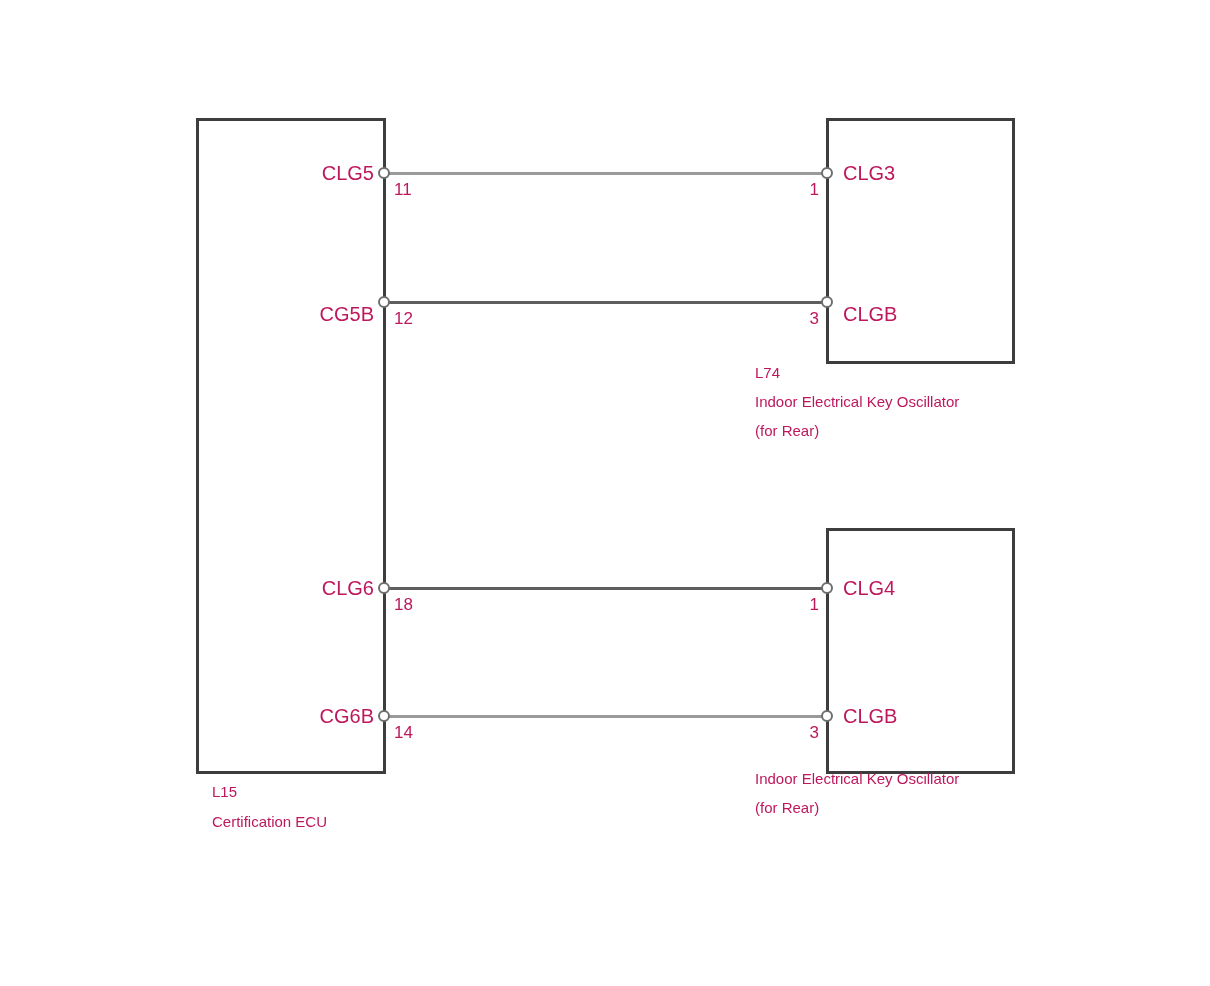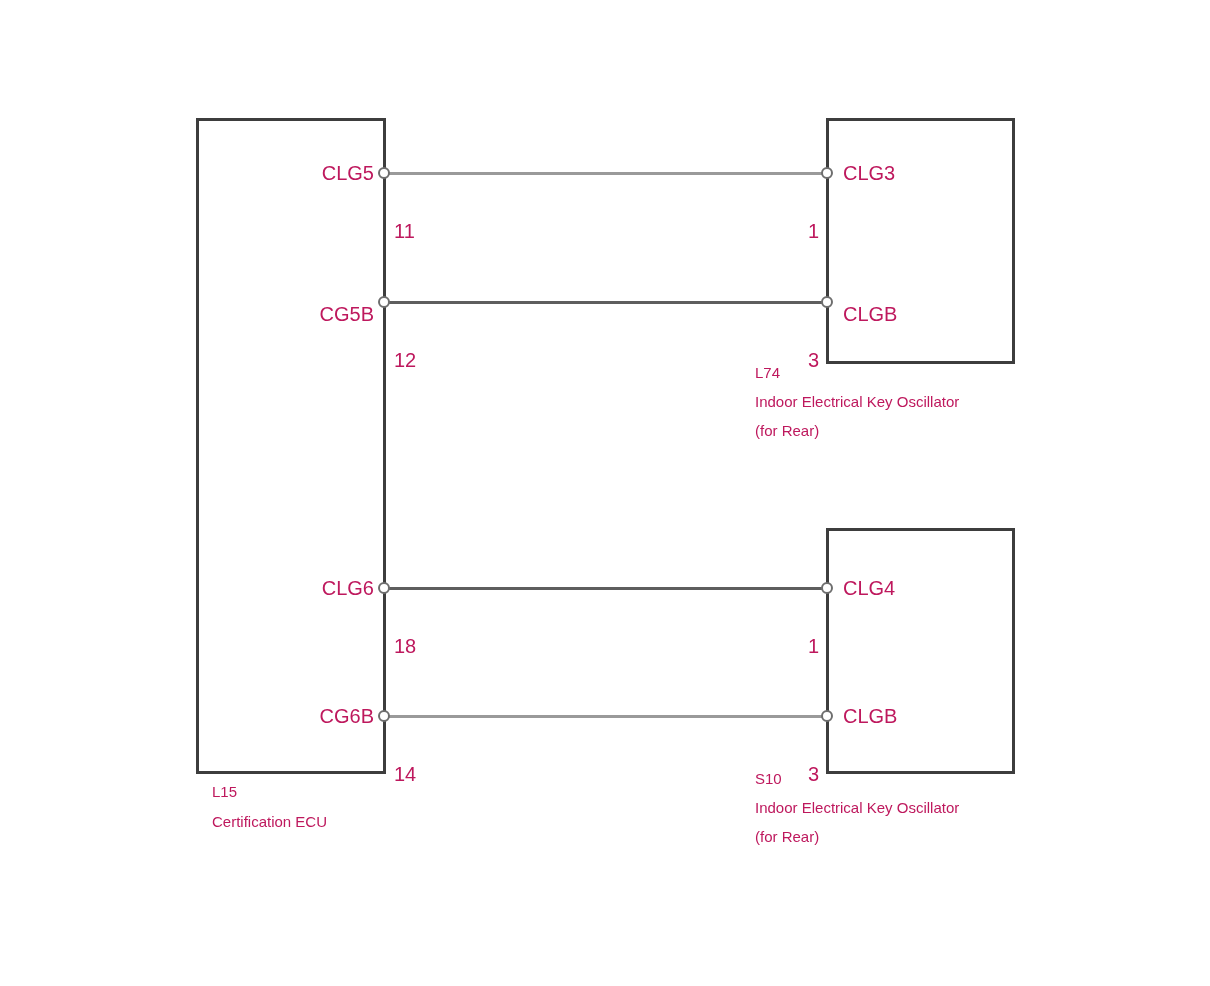"11" .pin-num { font-size: 20px -> 17px; margin-top: 41px -> none }
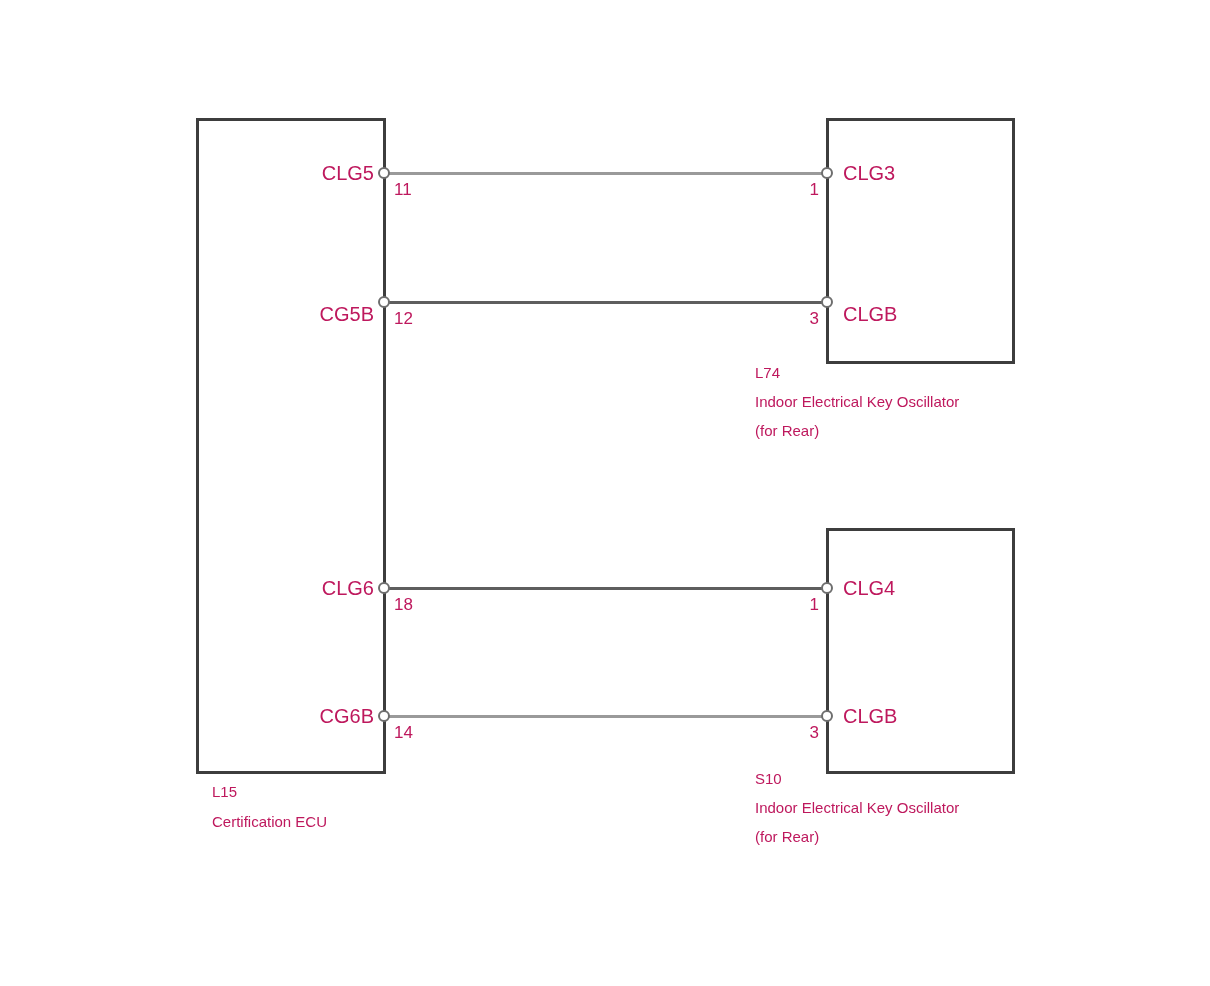"S10" div { html: <div>S10</div> -> none }
